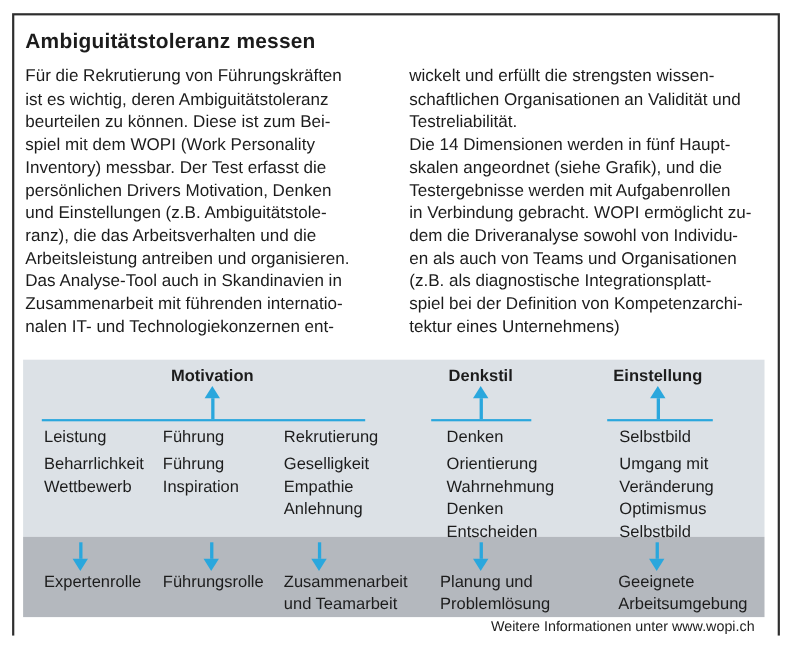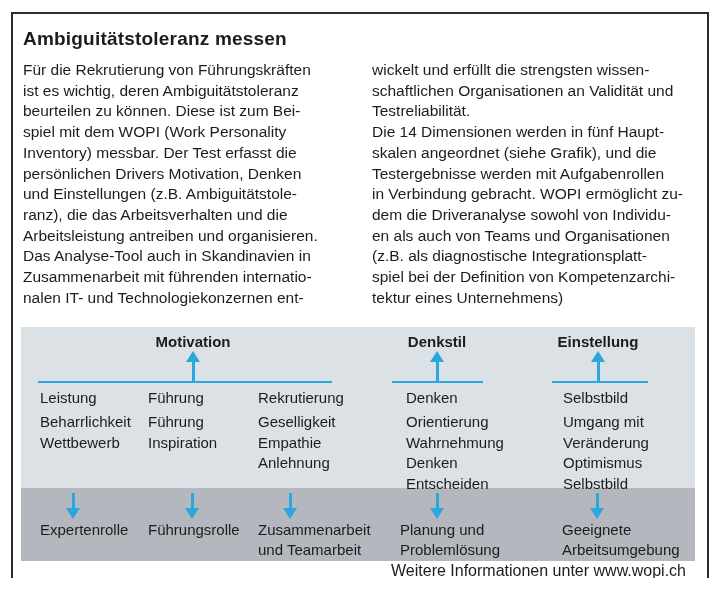"Weitere Informationen unter www.wopi.ch" .footer { font-size: 16px -> 13px }
